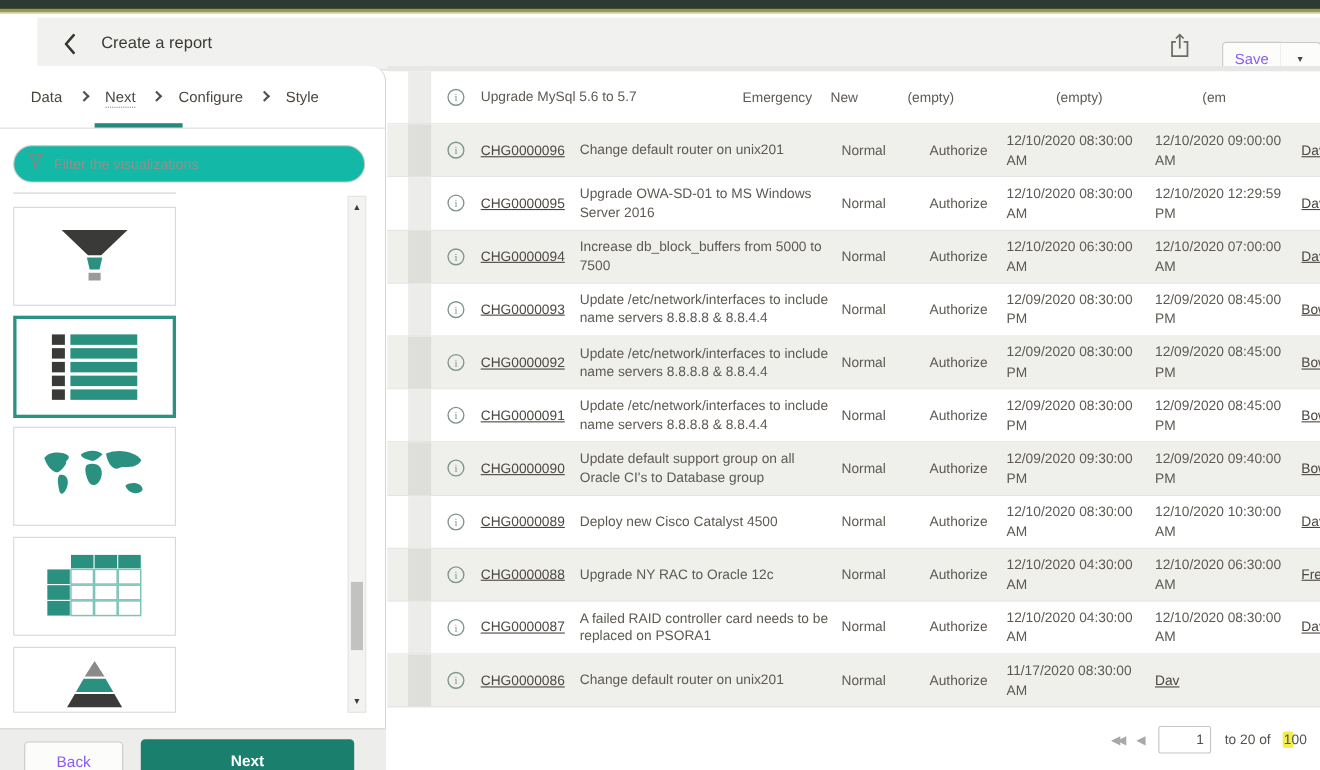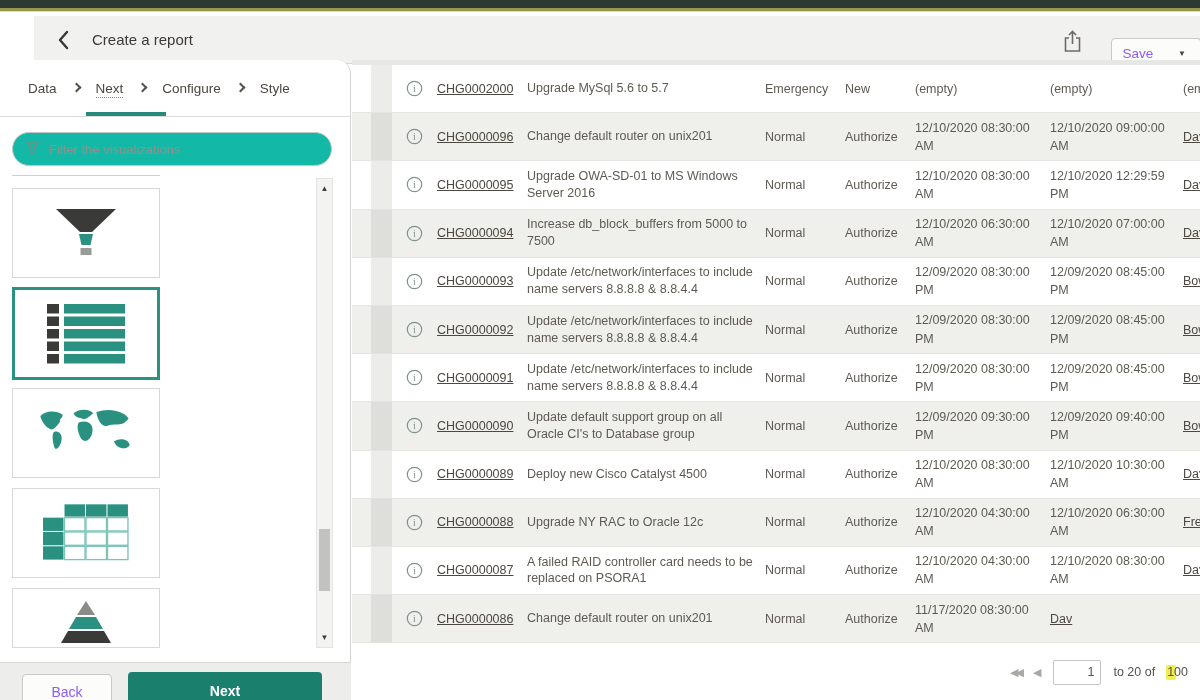"CHG0002000" div.cell { html: <div> <span>CHG0002000</span> </div> -> none }
